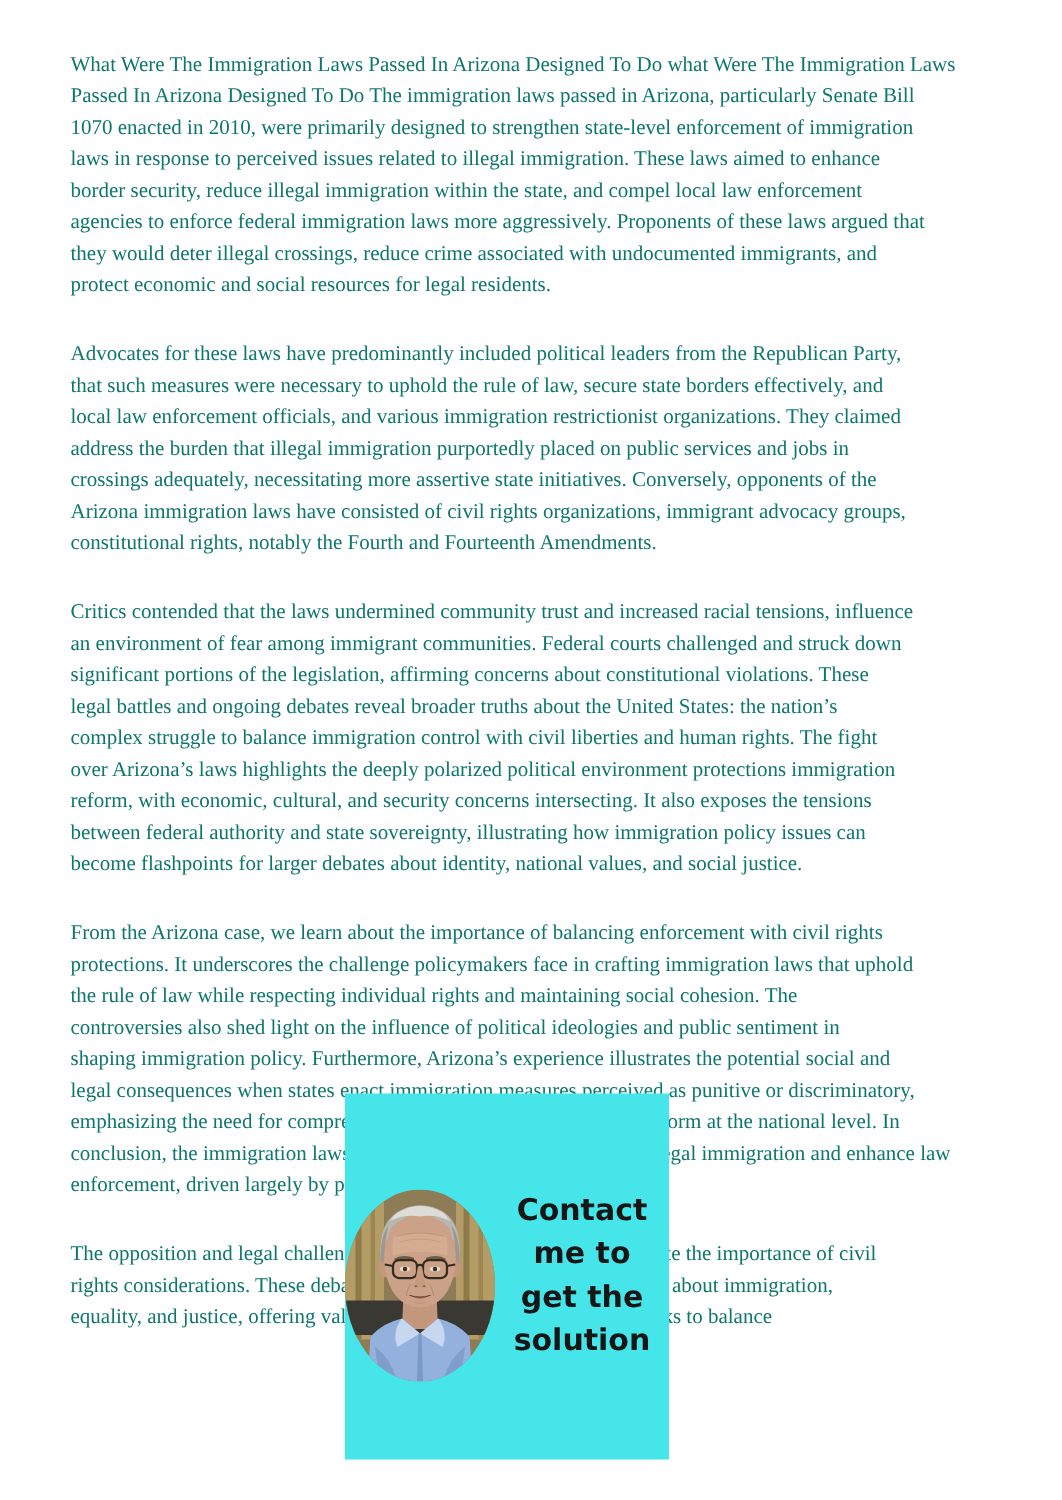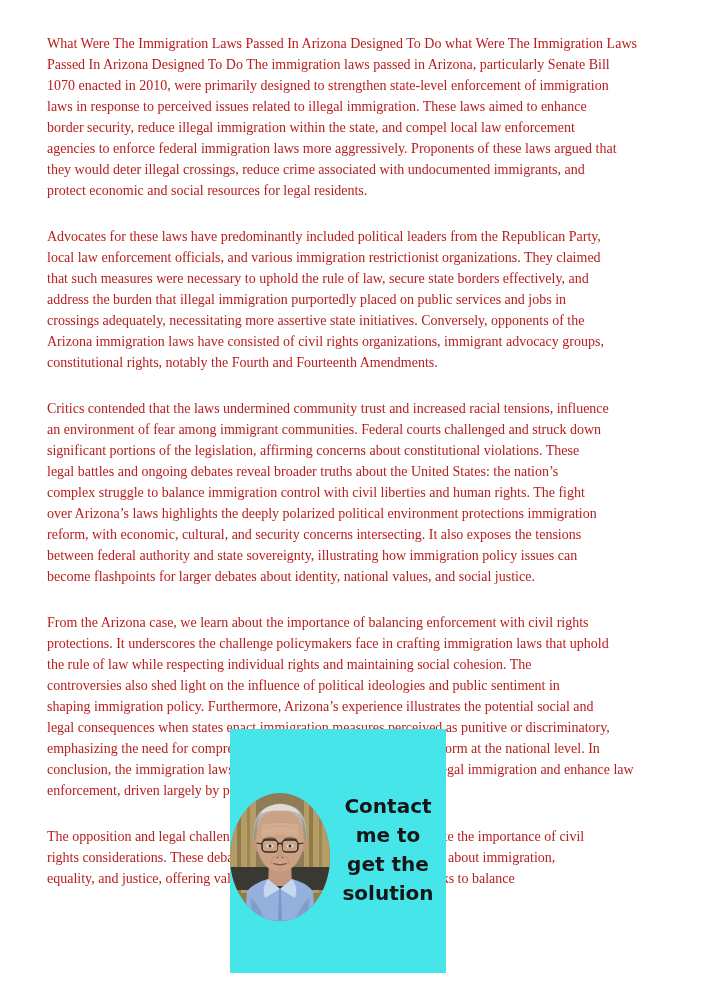"What Were The Immigration Laws" div.doc-text { color: #b91c1c -> #0f766e }
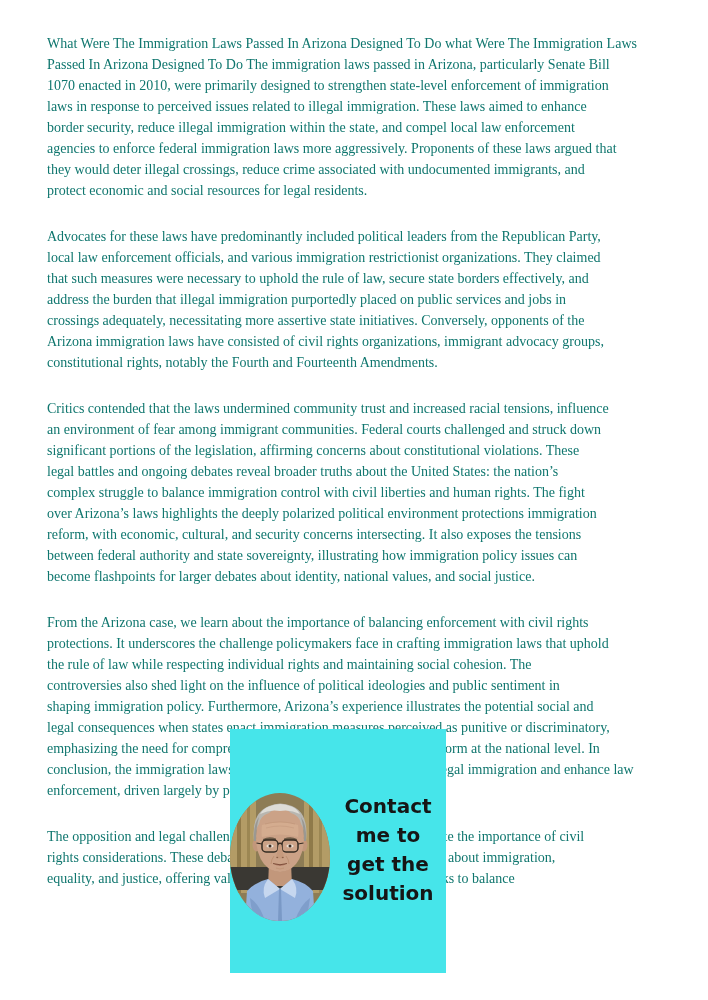"local law enforcement officials, and" div.line { order: before "that such measures were necessary" -> after "that such measures were necessary" }
